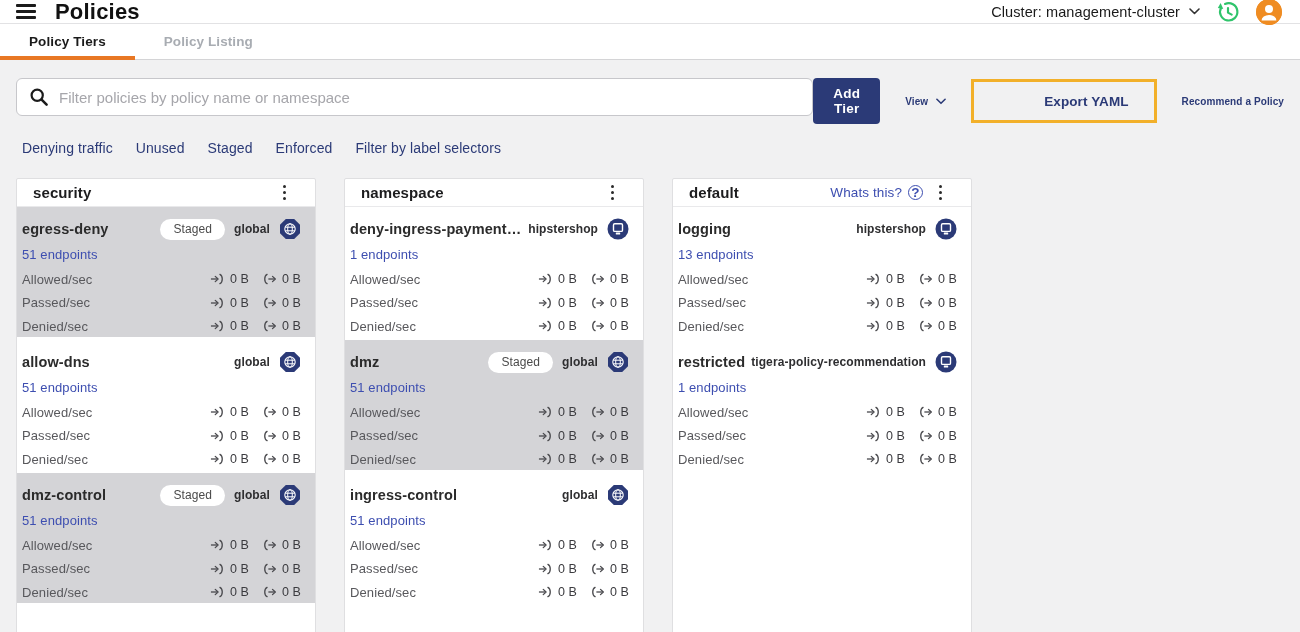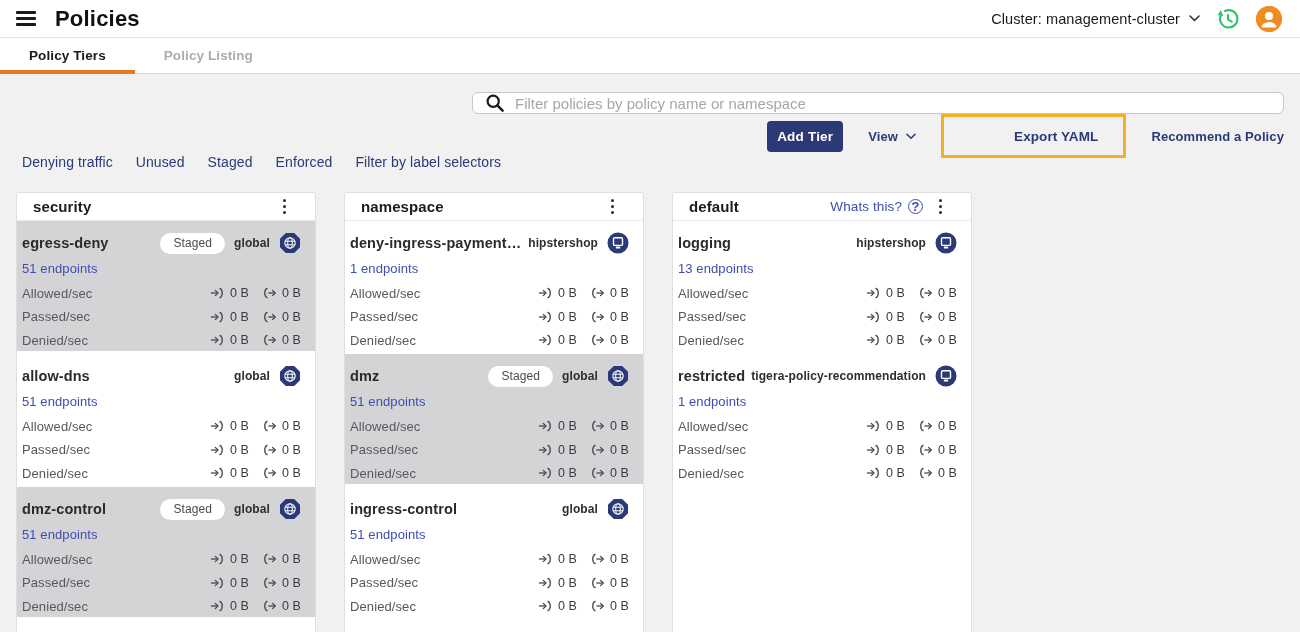"Policies" .topbar { height: 38px -> 24px }
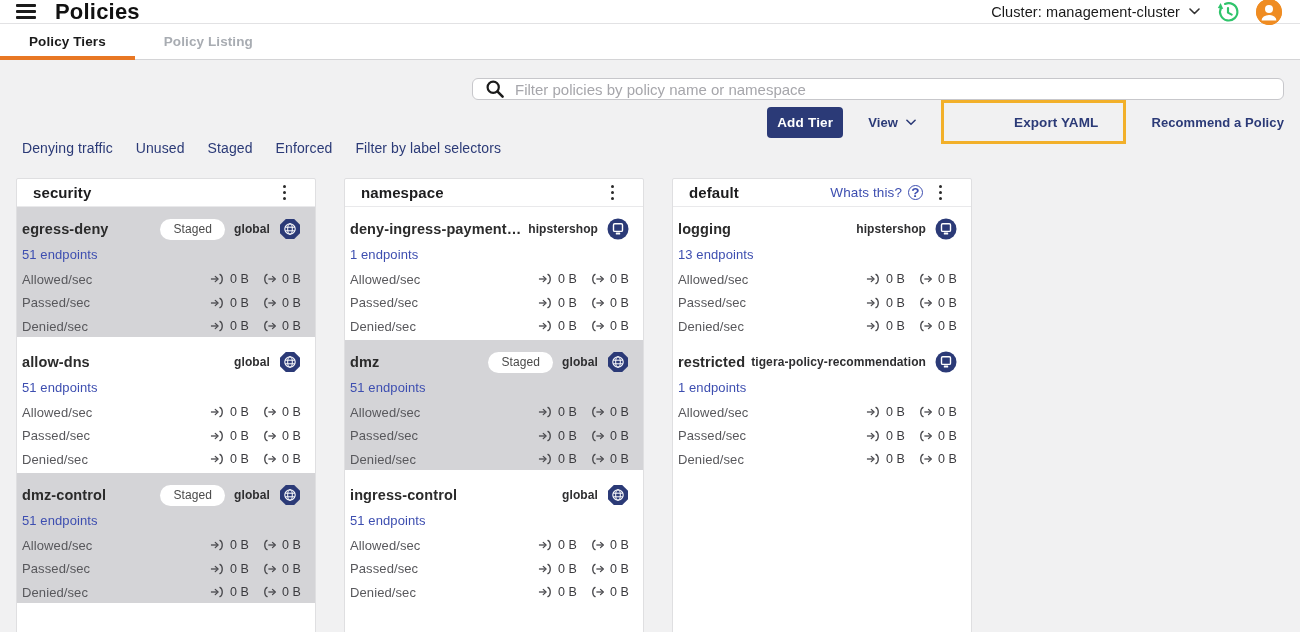"Filter policies by policy name" .toolbar-row { align-items: flex-end -> flex-start; flex-direction: column -> none }
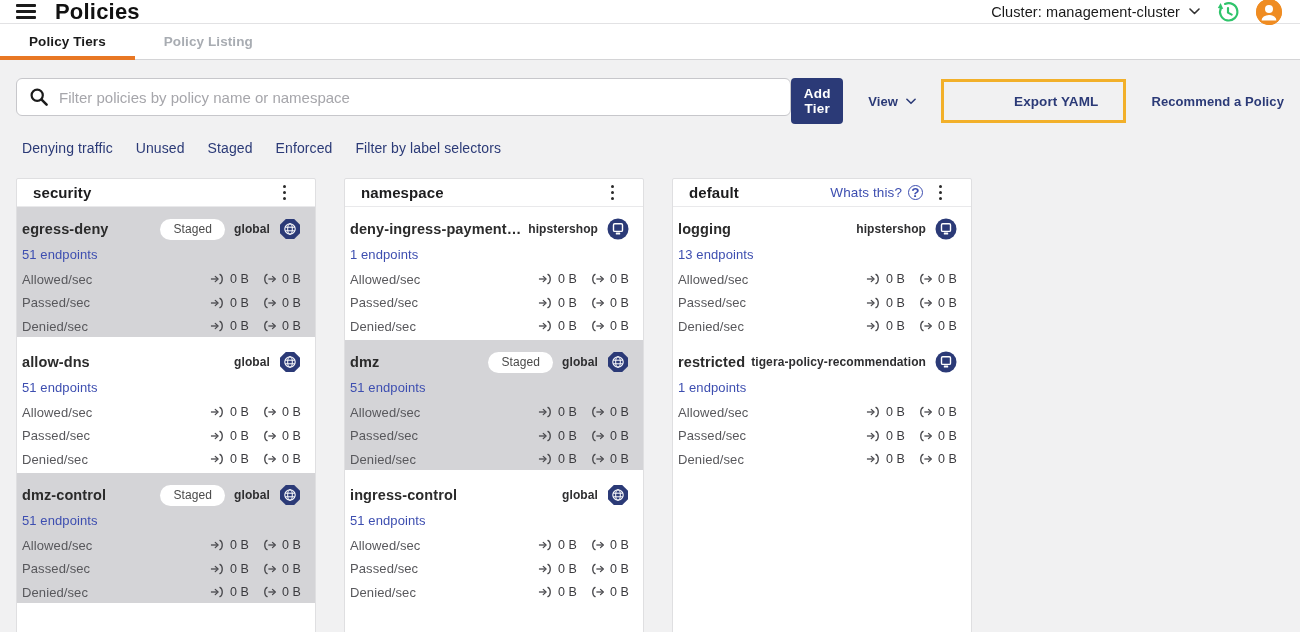"View" .link-btn { font-size: 13px -> 10px }
